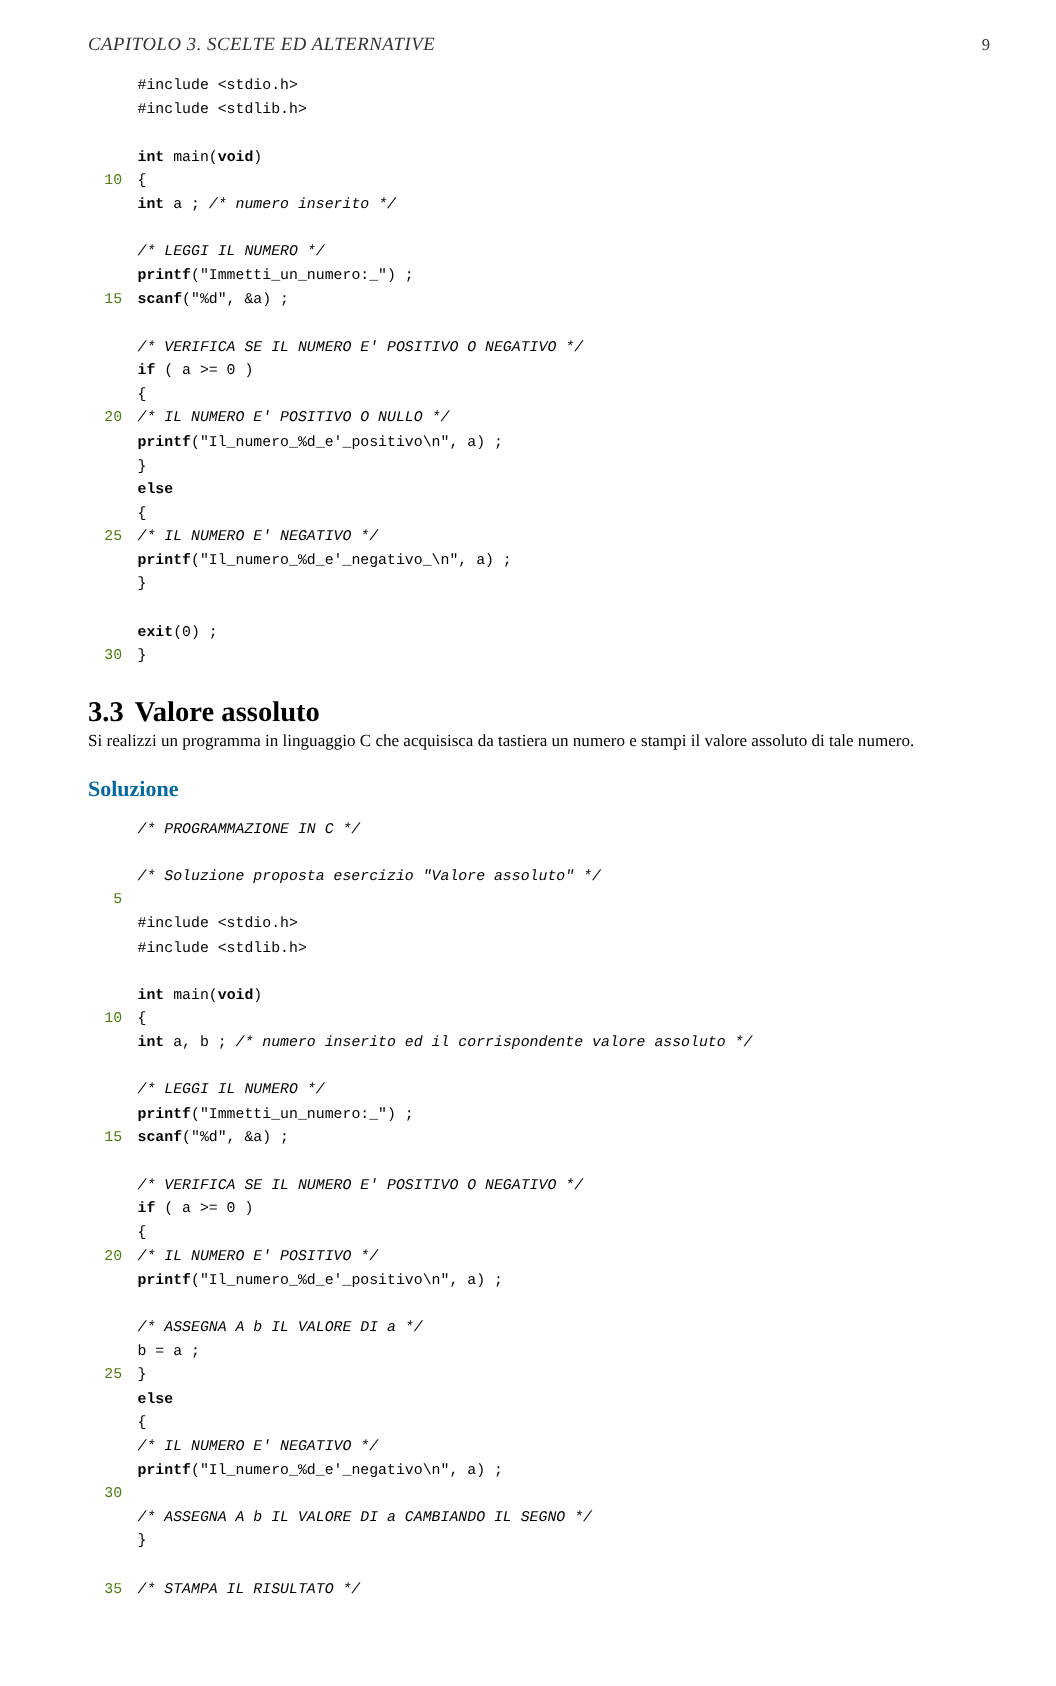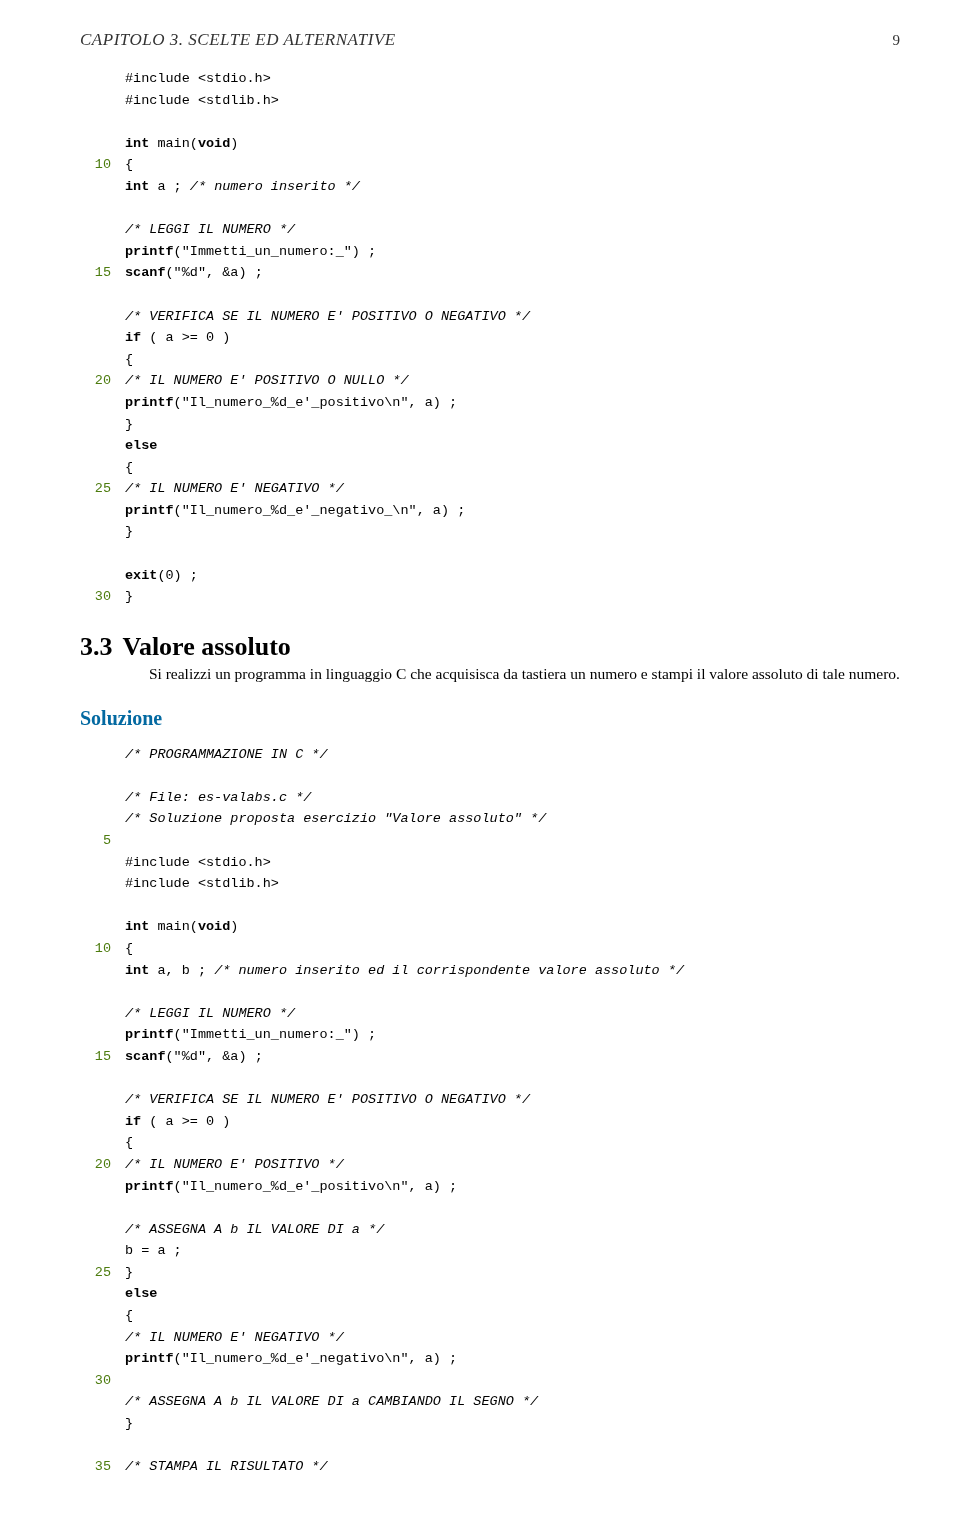"Si realizzi un programma in" .body-text { text-align: right -> none }
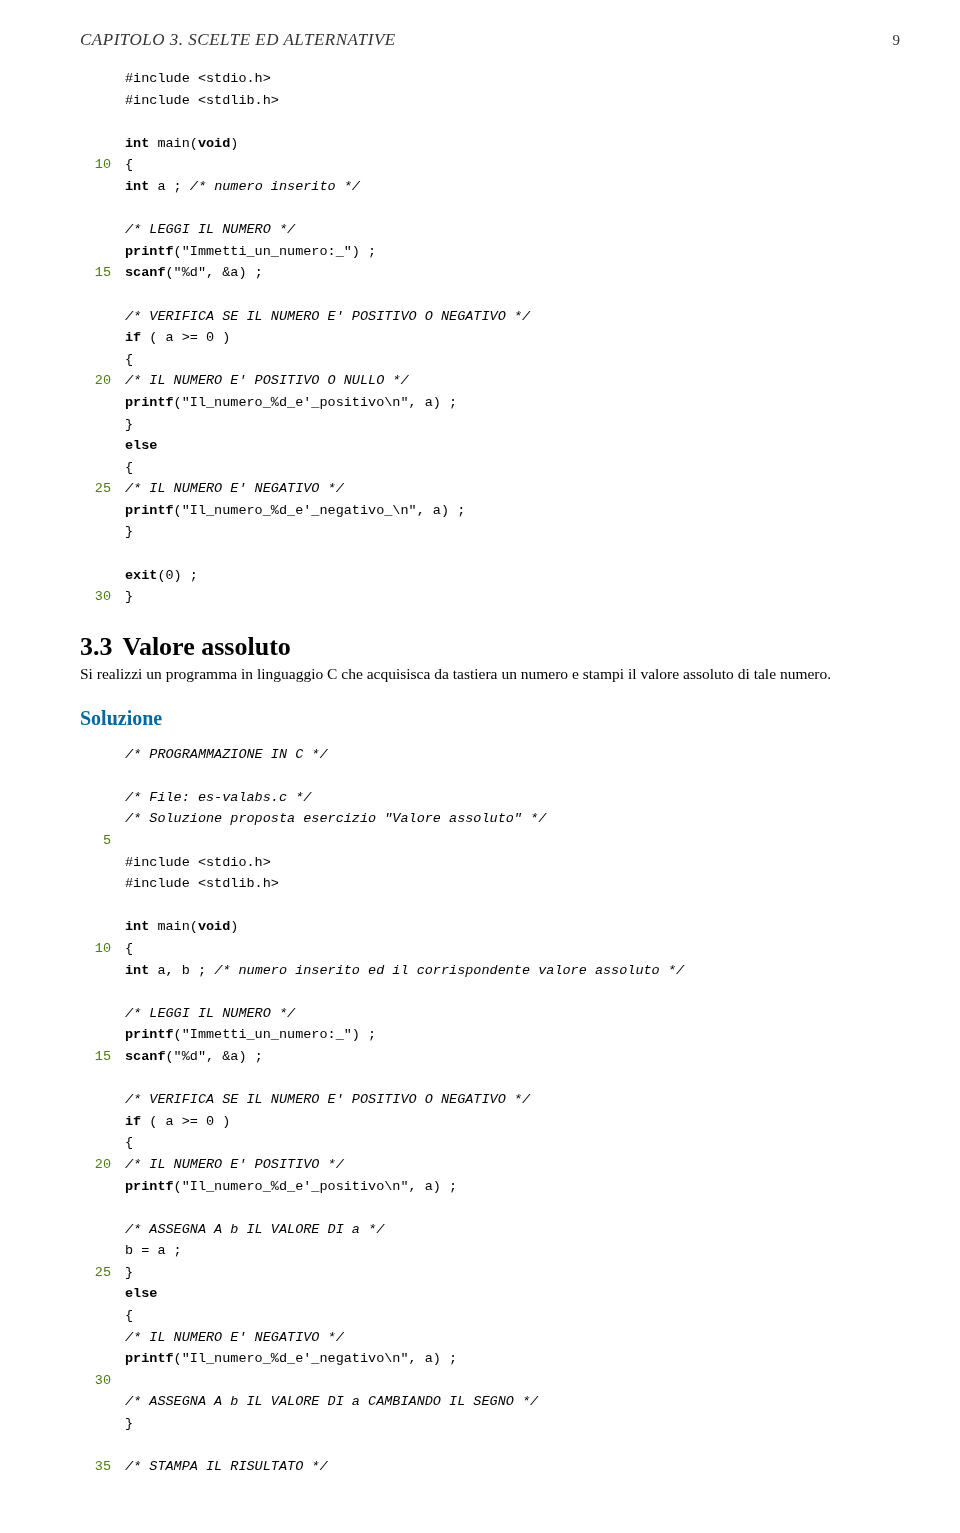"/* File: es-valabs.c */" div.code-line { html: <div> <span></span> <span><span>/* File: es-valabs.c */</span></span> </div> -> none }
